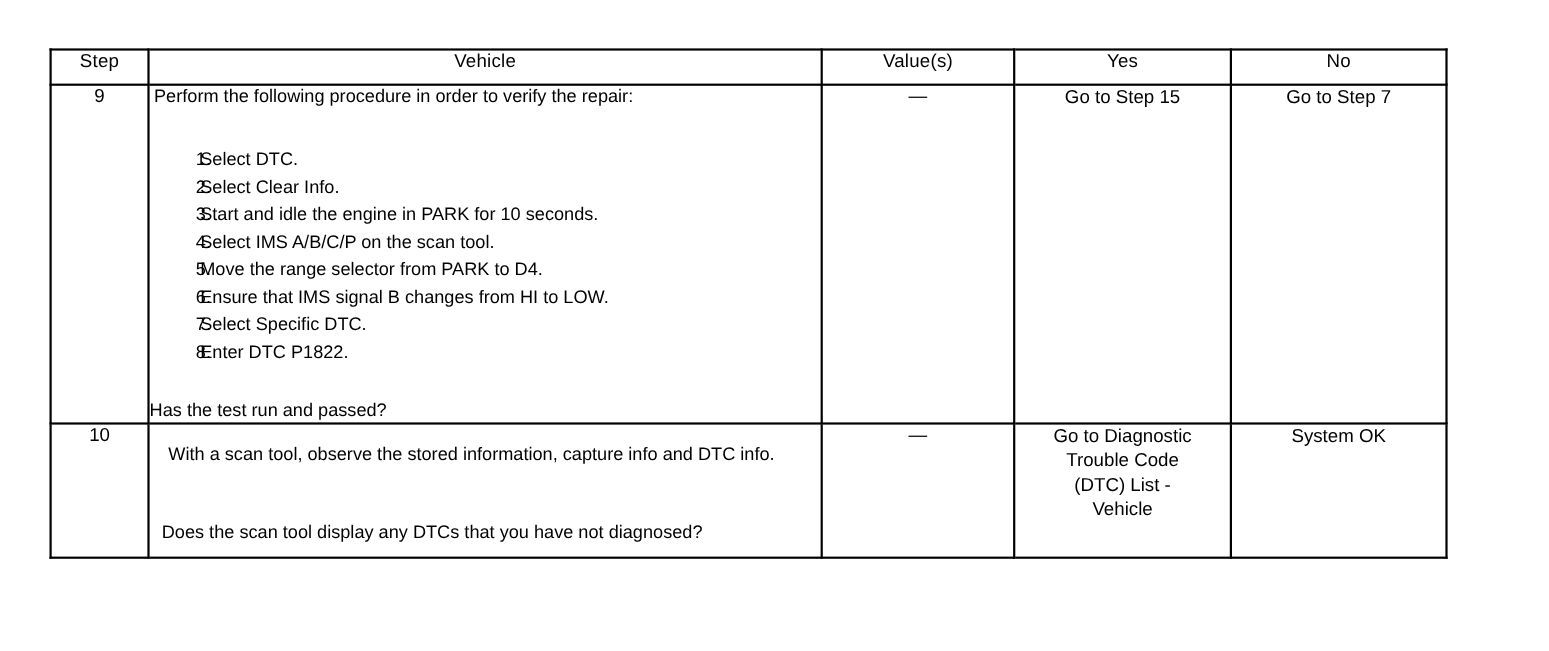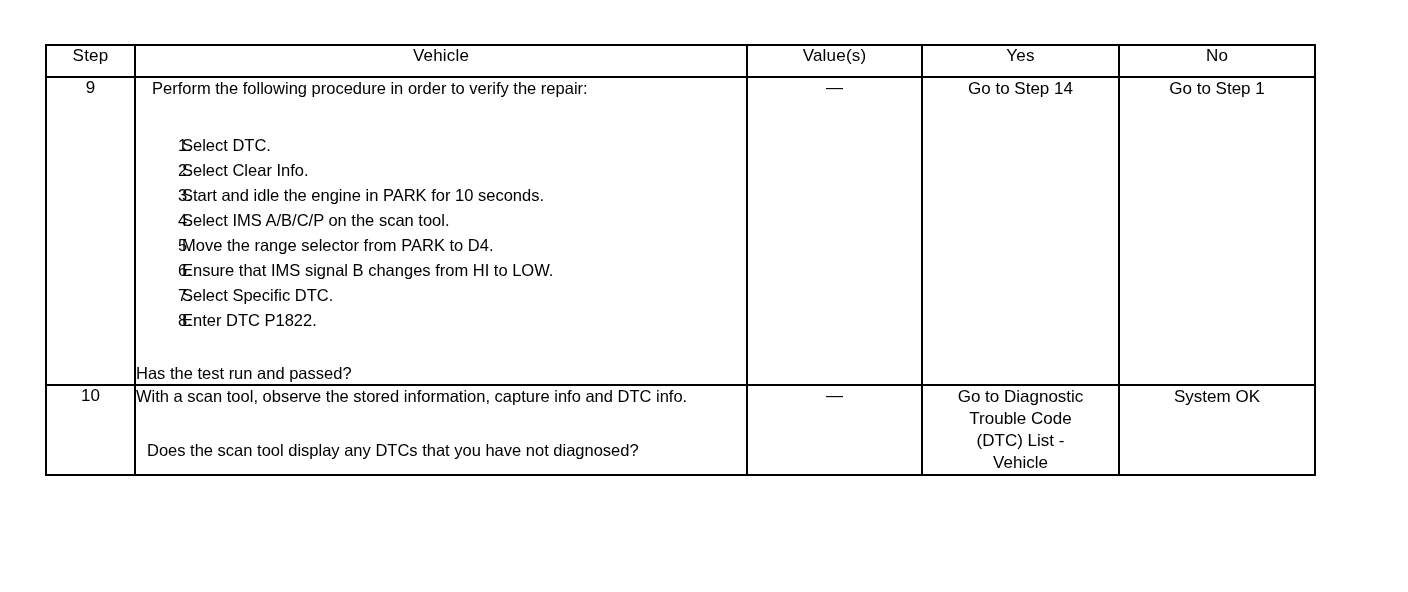"Perform the following procedure in" .action-intro { margin: 0 0 0 16px -> 0 0 0 4px }
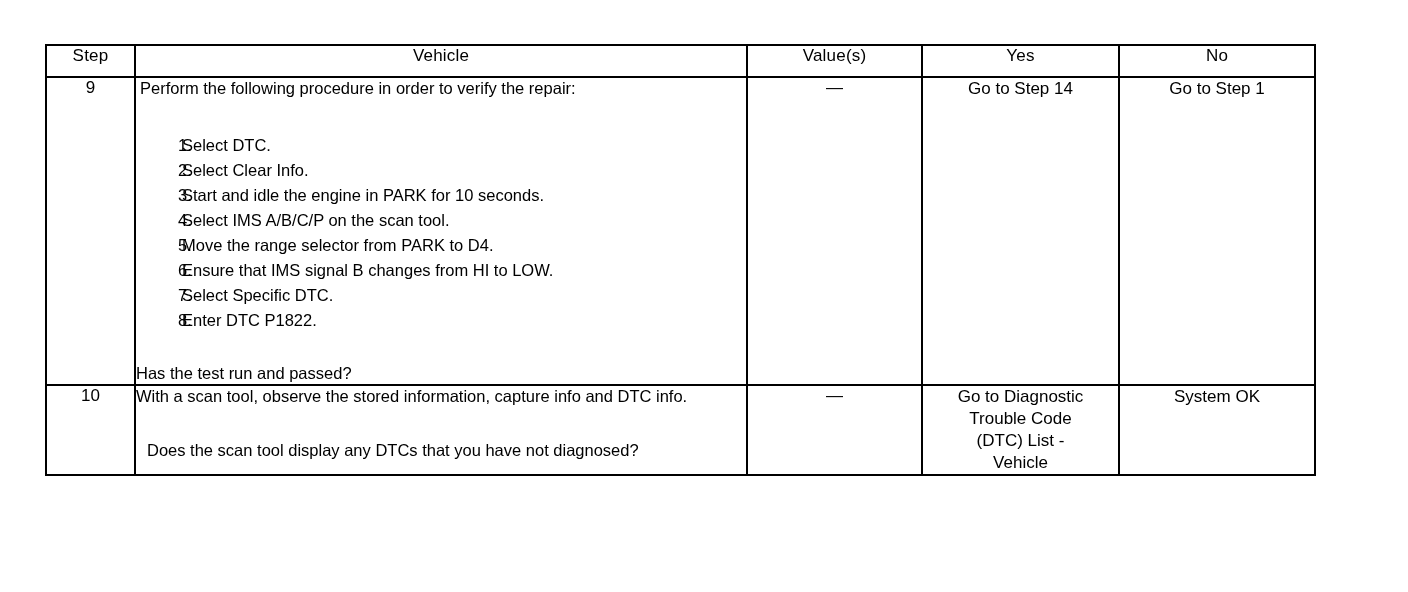"Go to Step 14" span.ml-line { text: 14 -> 15 }
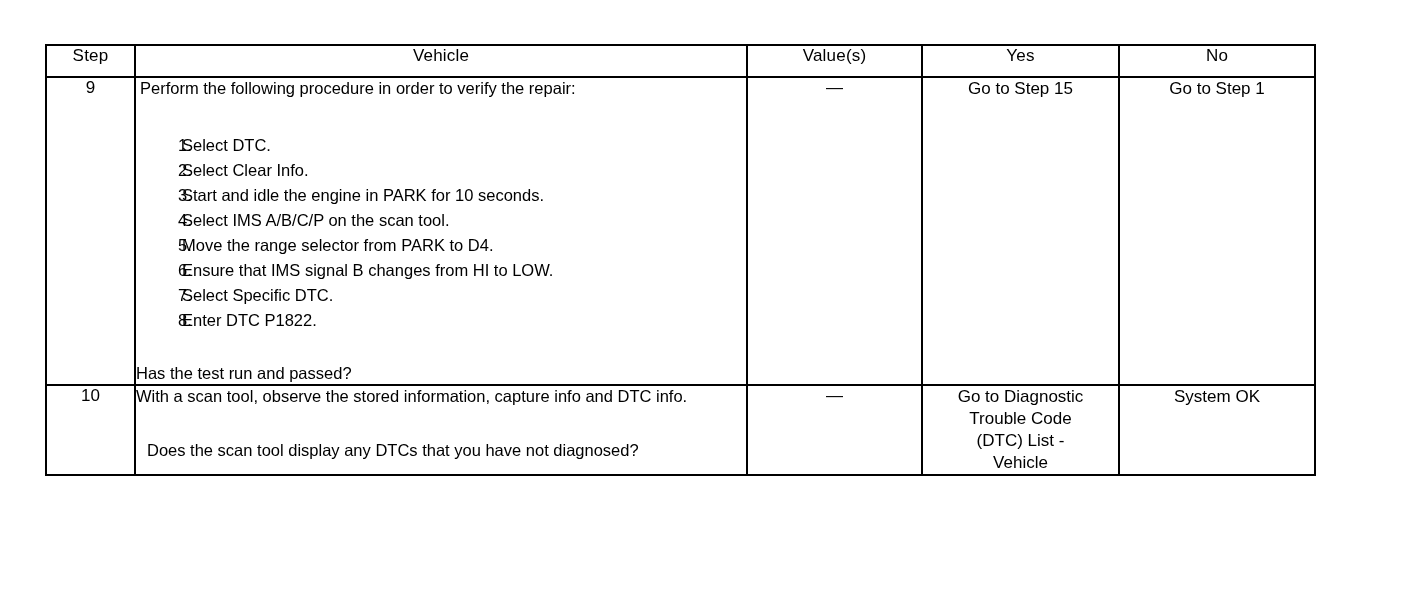"Go to Step 1" span.ml-line { text: 1 -> 7 }
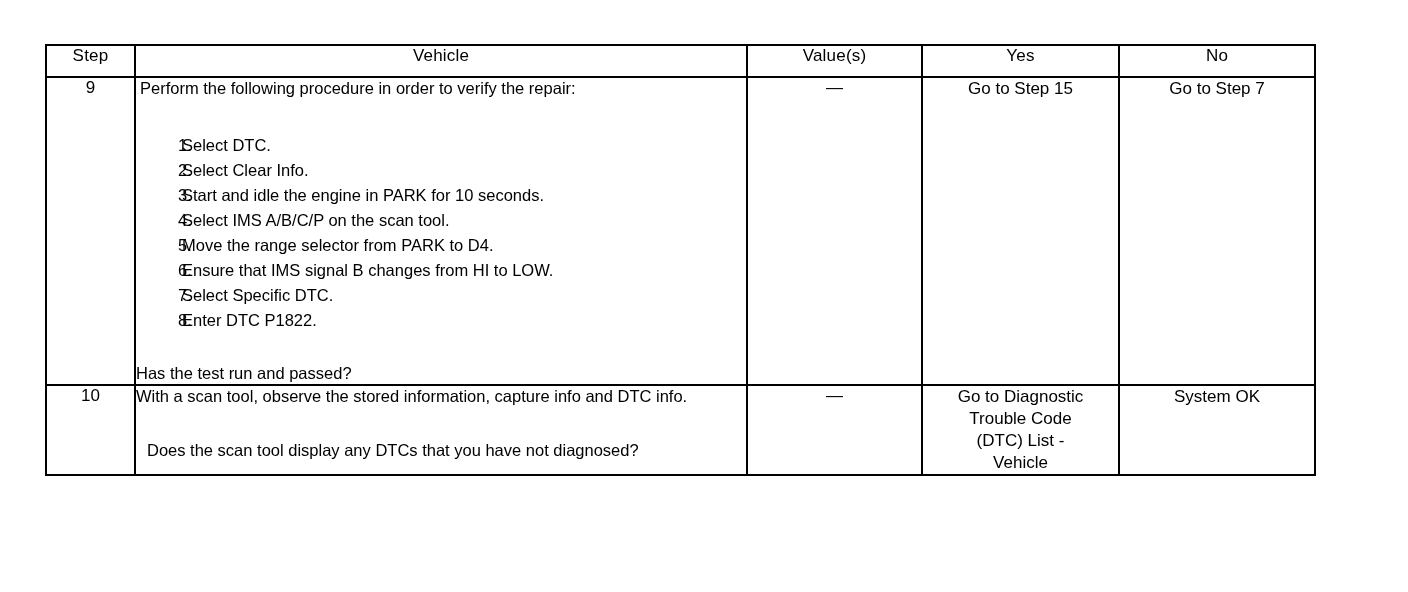"With a scan tool, observe" .r10-action-p1 { margin: 0 -> 17px }
